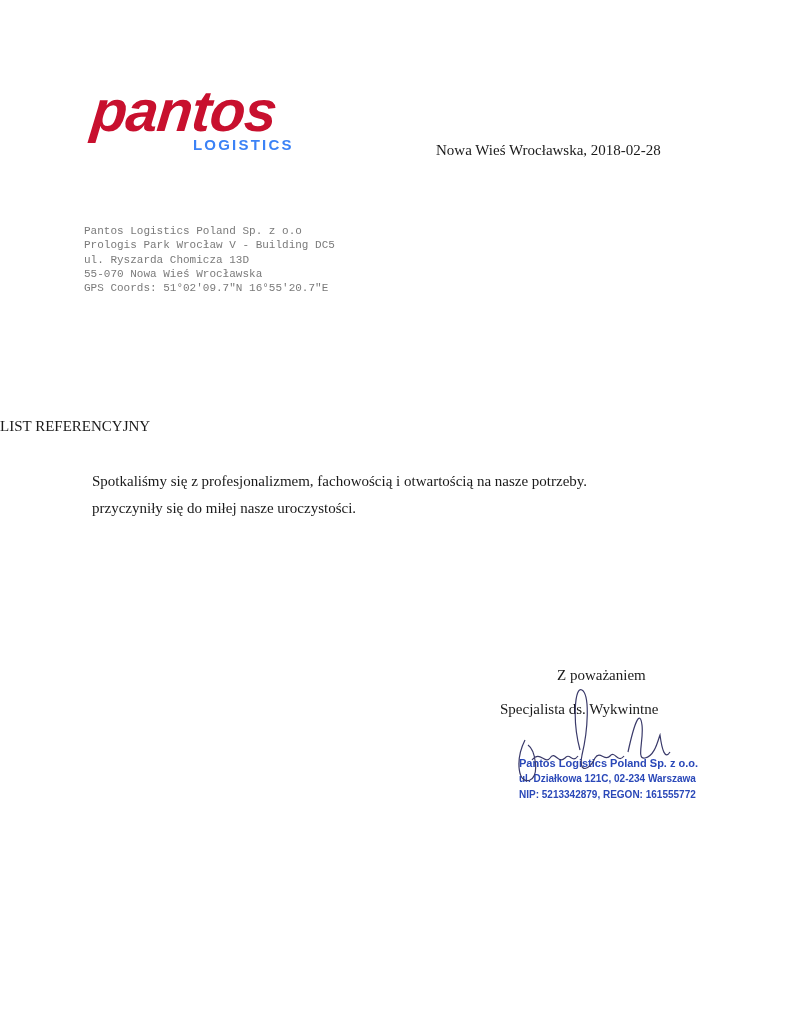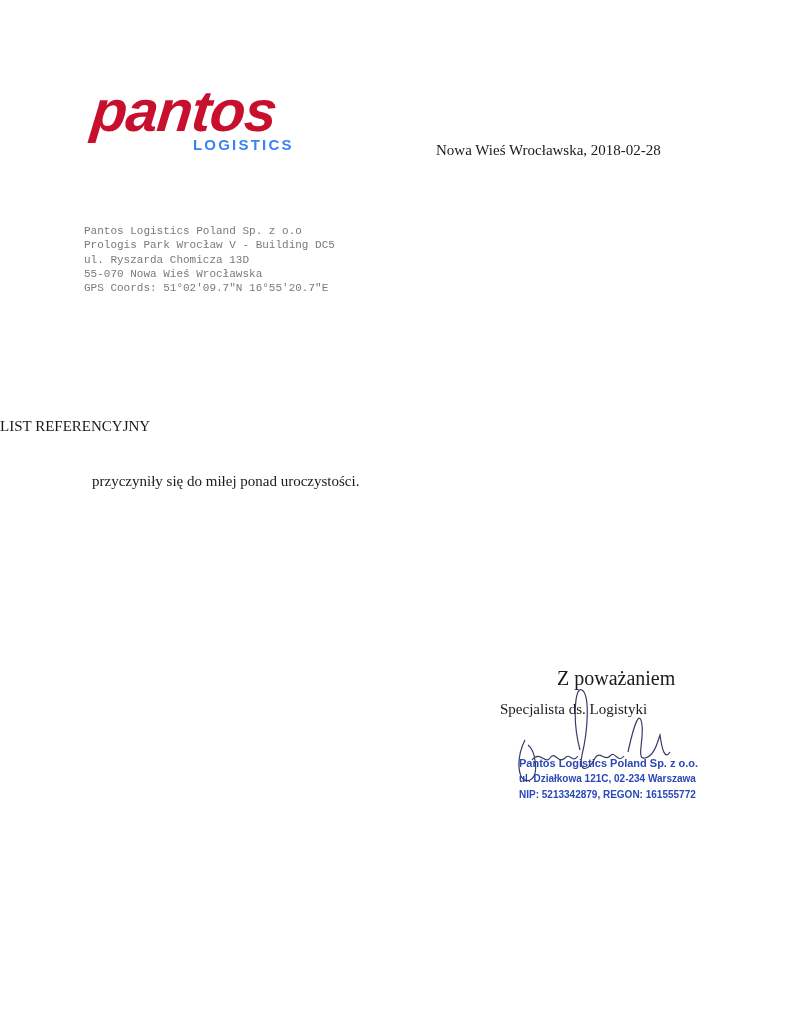"Spotkaliśmy się z profesjonalizmem," p { html: none -> <p>Spotkaliśmy się z profesjonalizmem, fachowością i otwartością na nasze potrzeby.</p> }
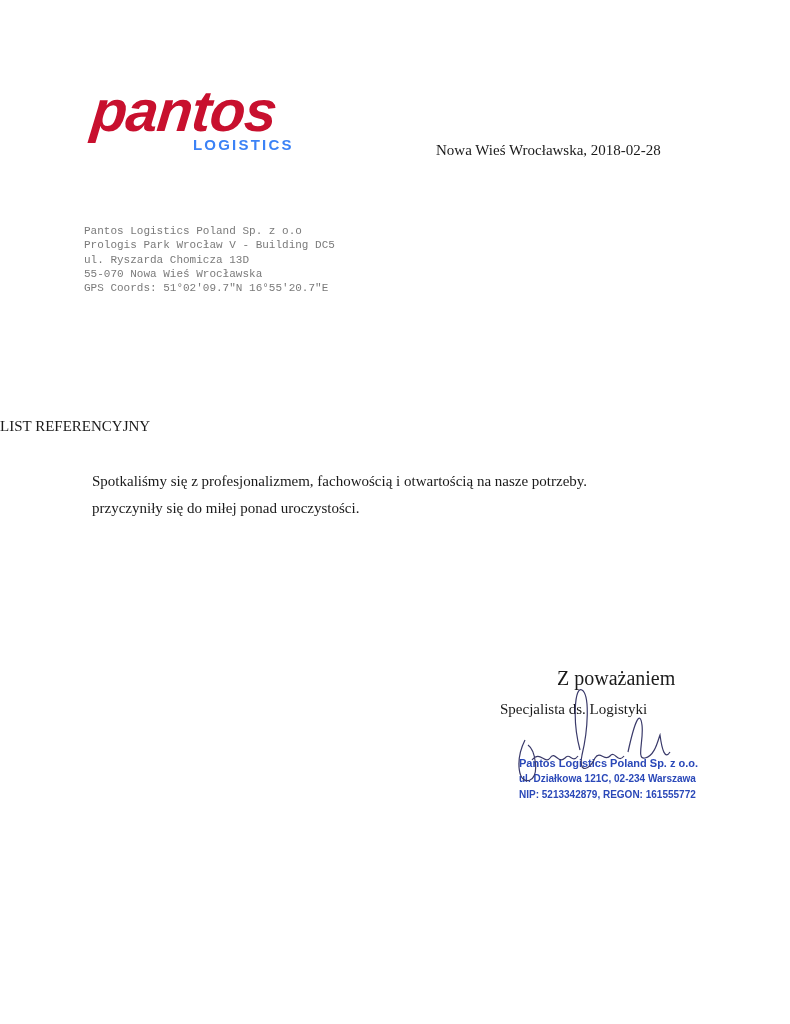"przyczyniły się do miłej ponad" p { text: ponad -> nasze }
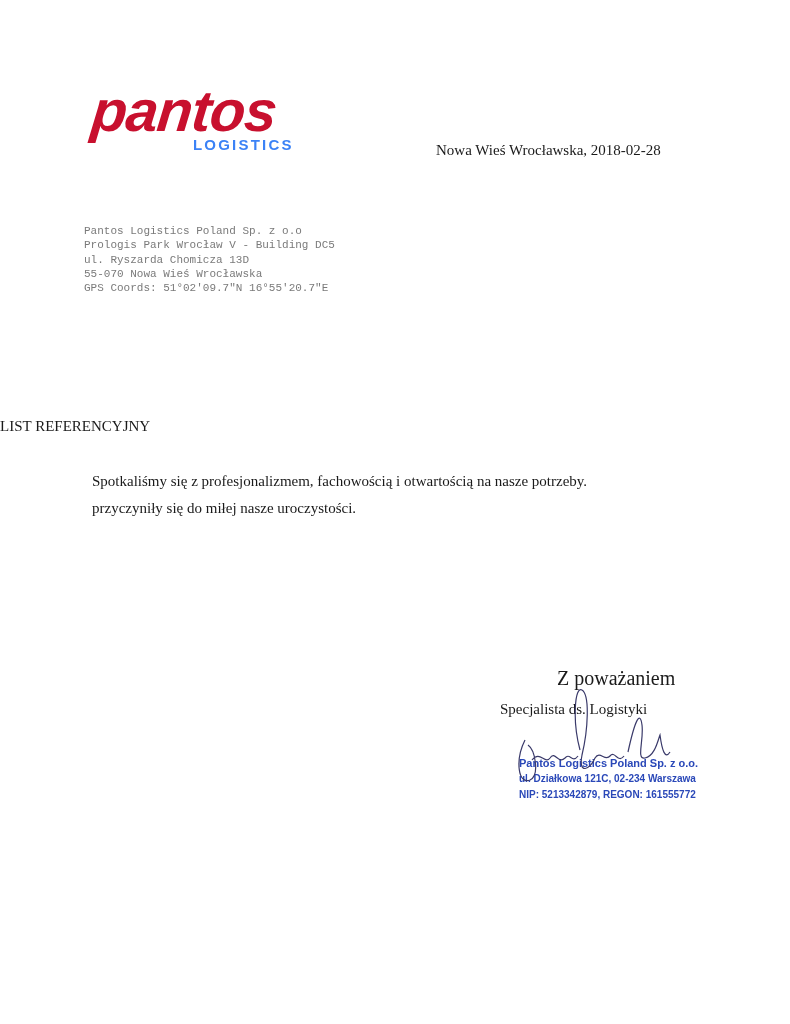"Z poważaniem" .closing { font-size: 20px -> 15px }
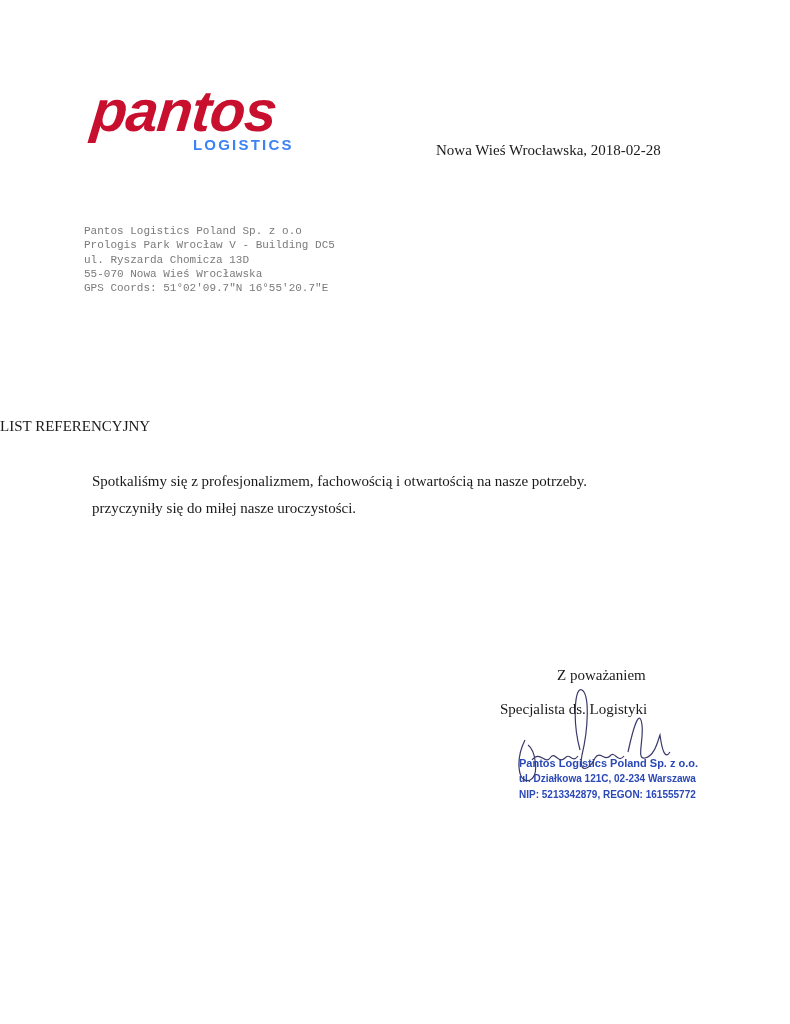"Specjalista ds. Logistyki" div.role { text: Logistyki -> Wykwintne }
